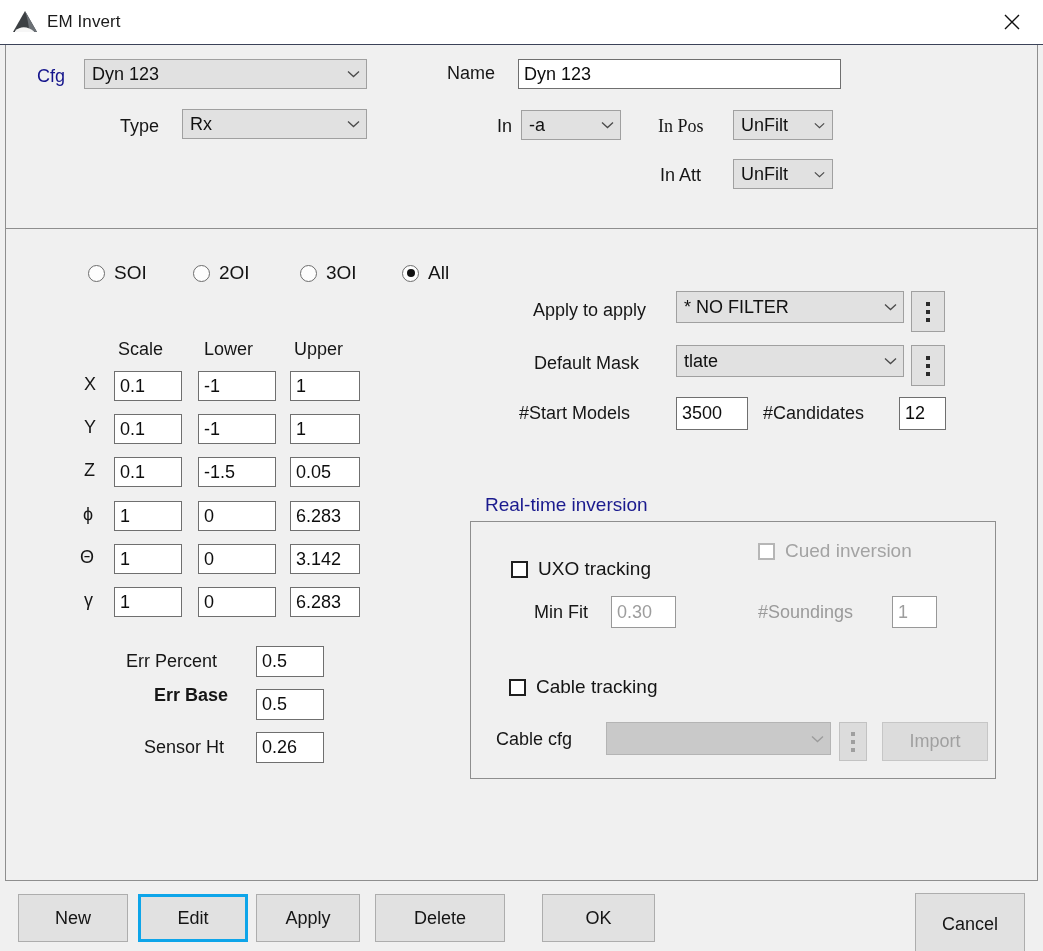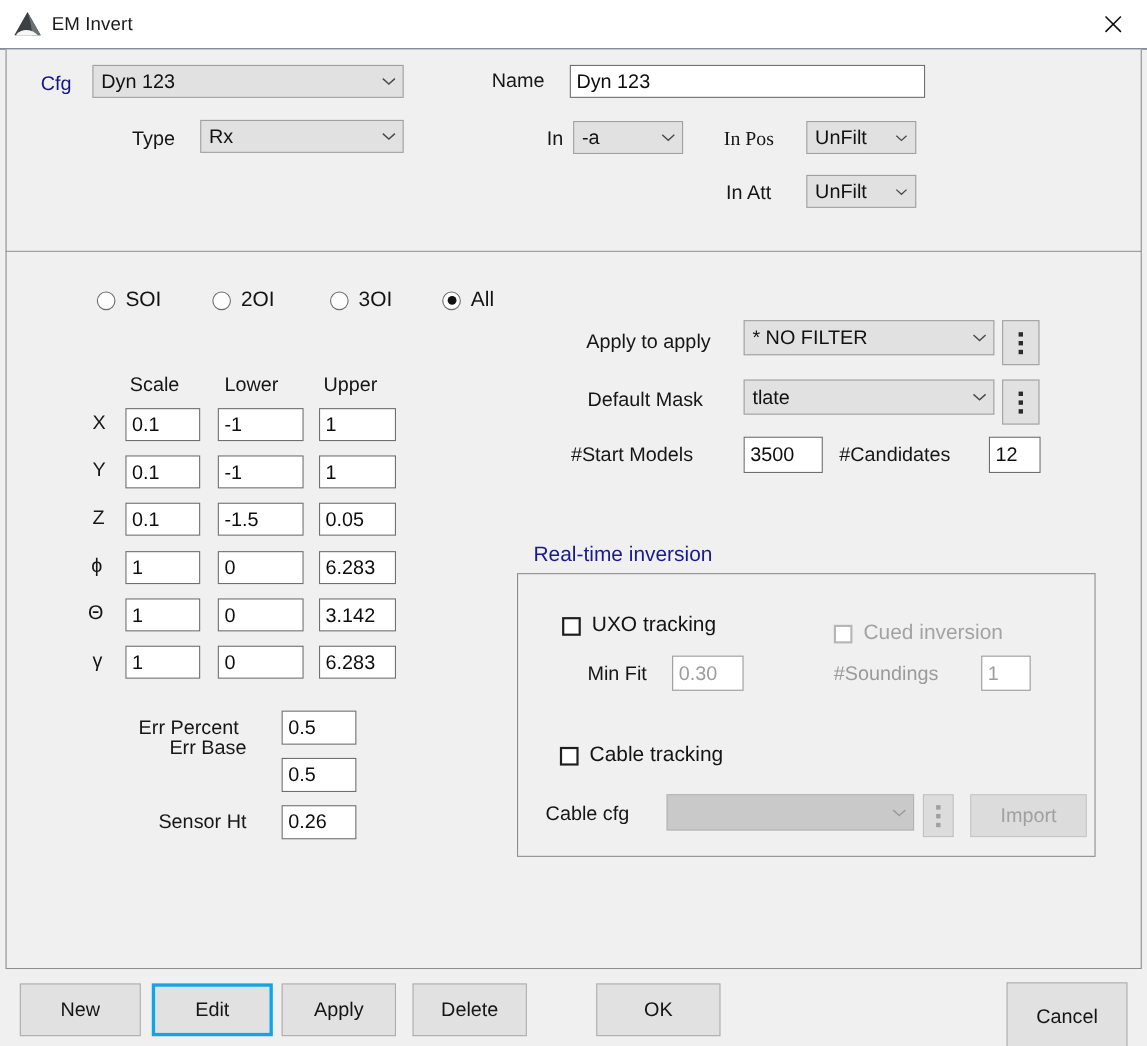"Cued inversion" div.cbx { top: 336px -> 311px }
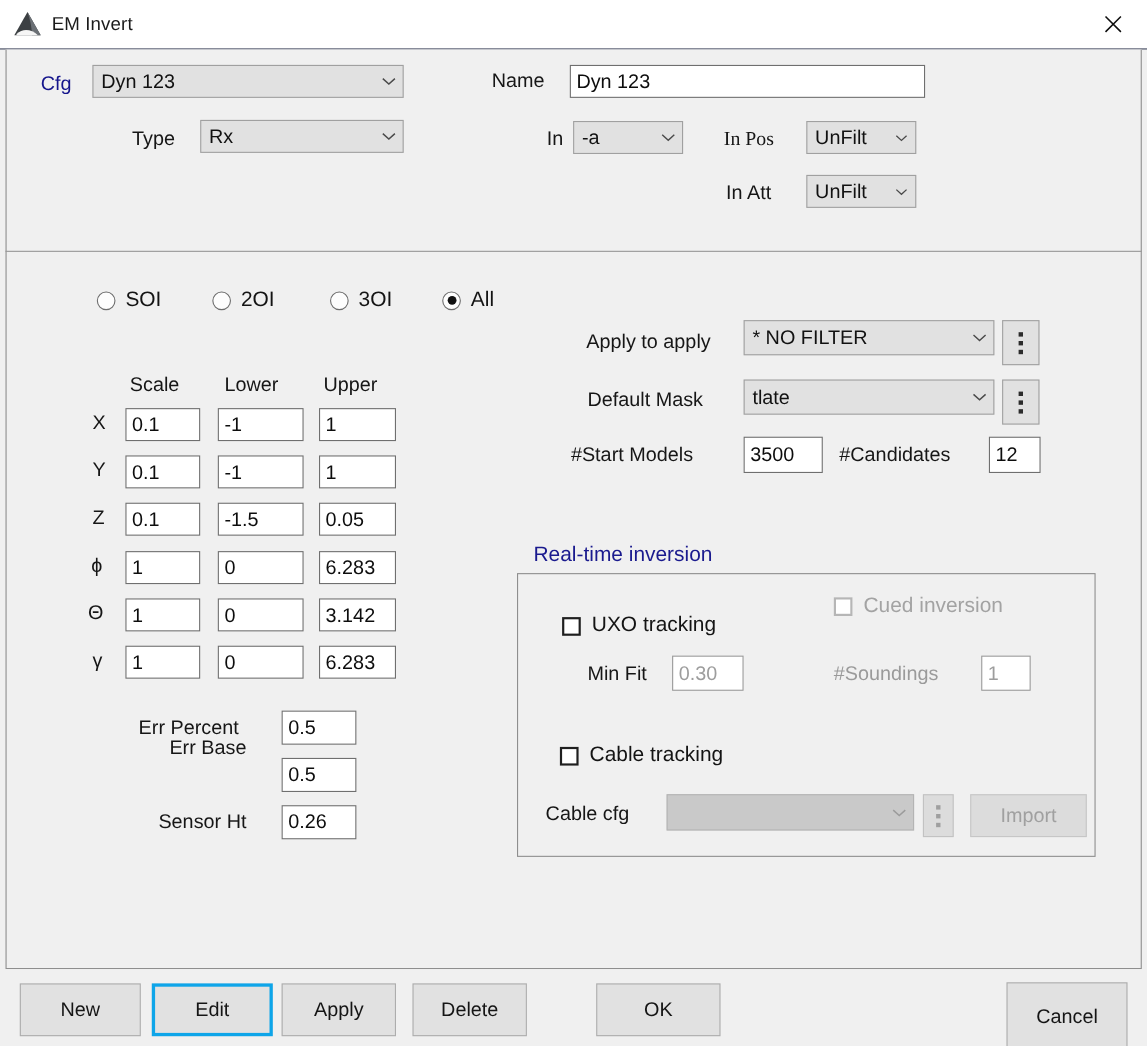"Err Base" div.lbl { font-weight: none -> bold; top: 440px -> 456px }
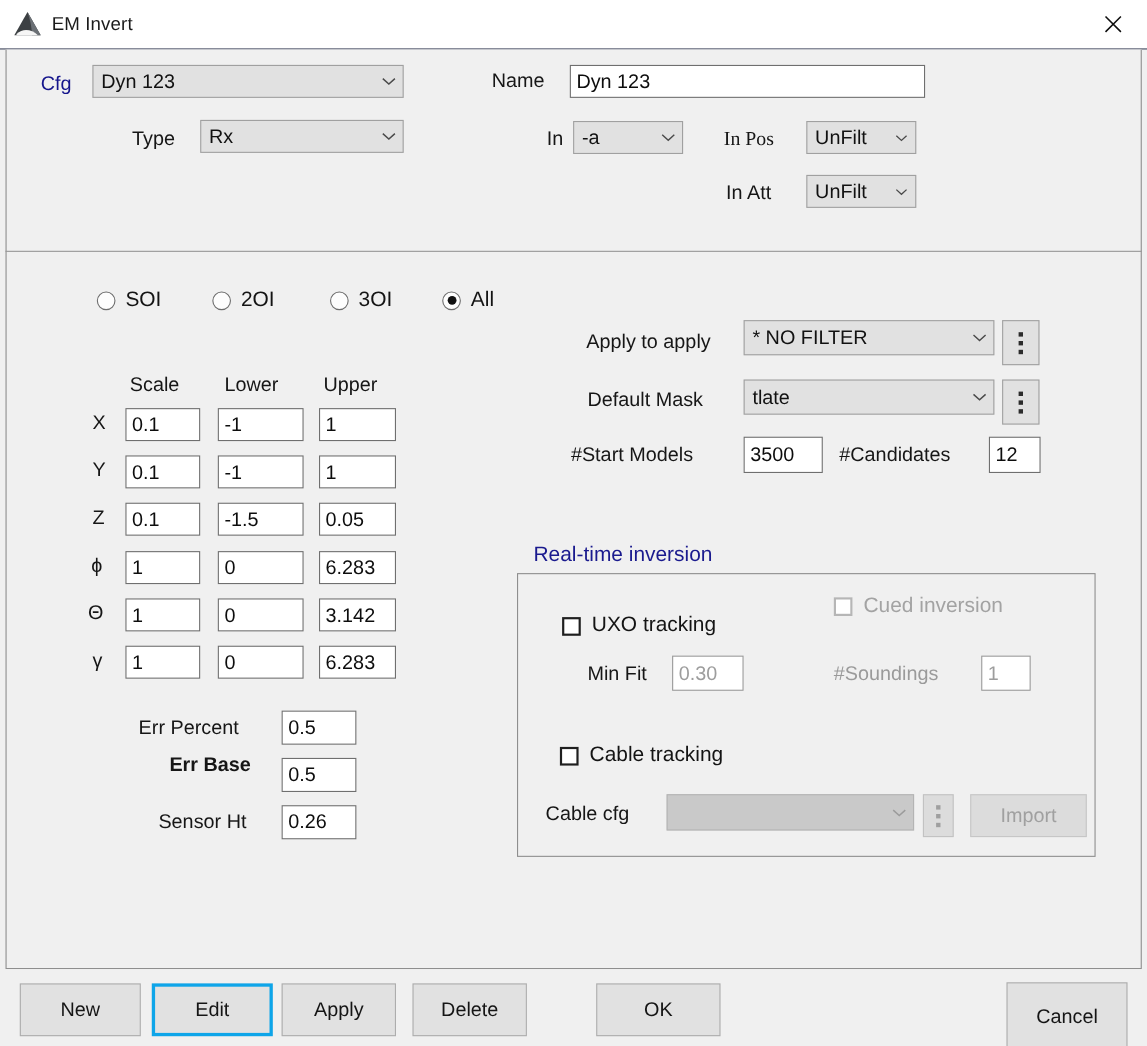"Delete" div.btn { width: 104px -> 130px }
